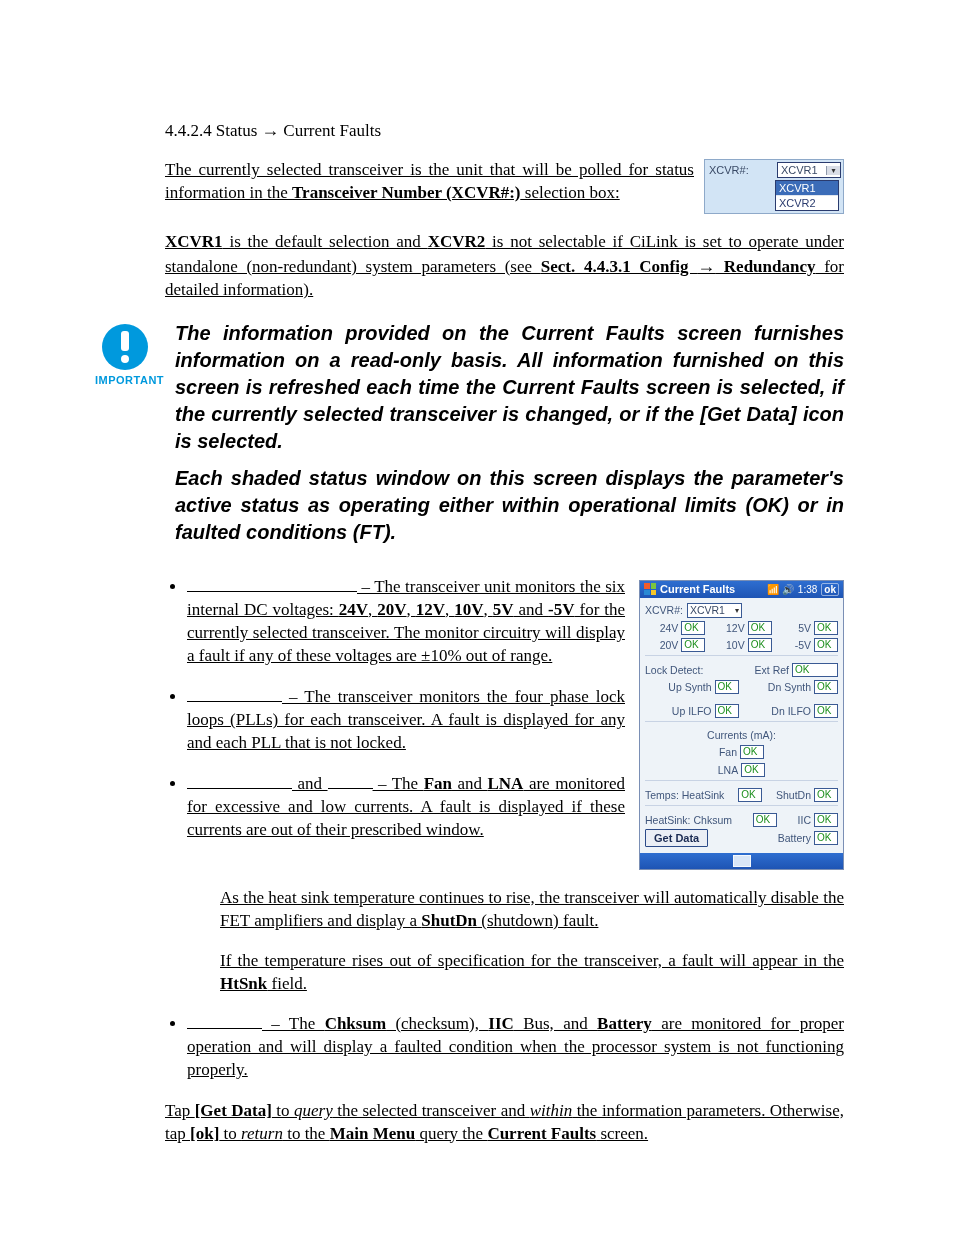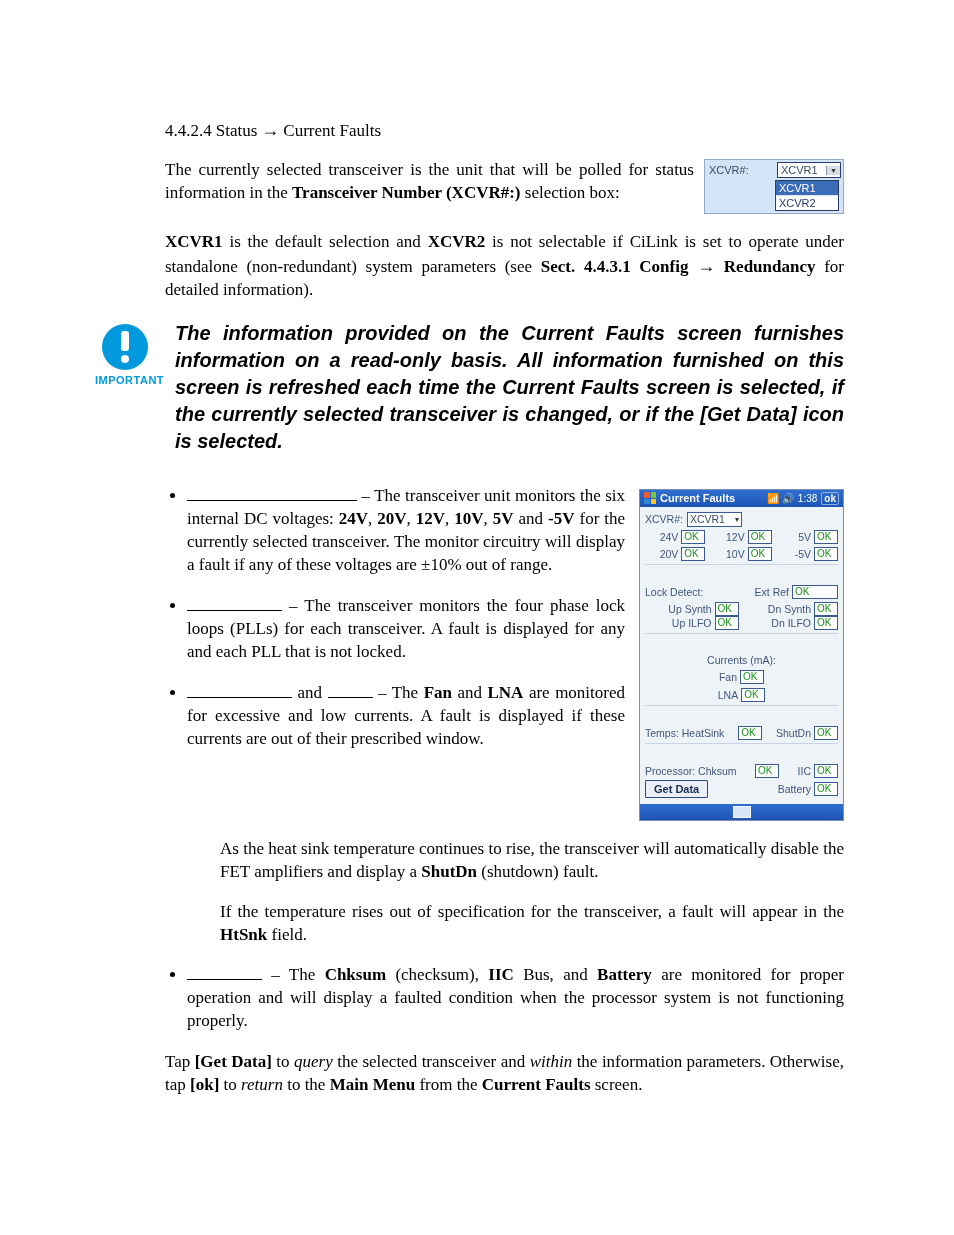"The currently selected transceiver is" .body-text { text-decoration: none -> underline }
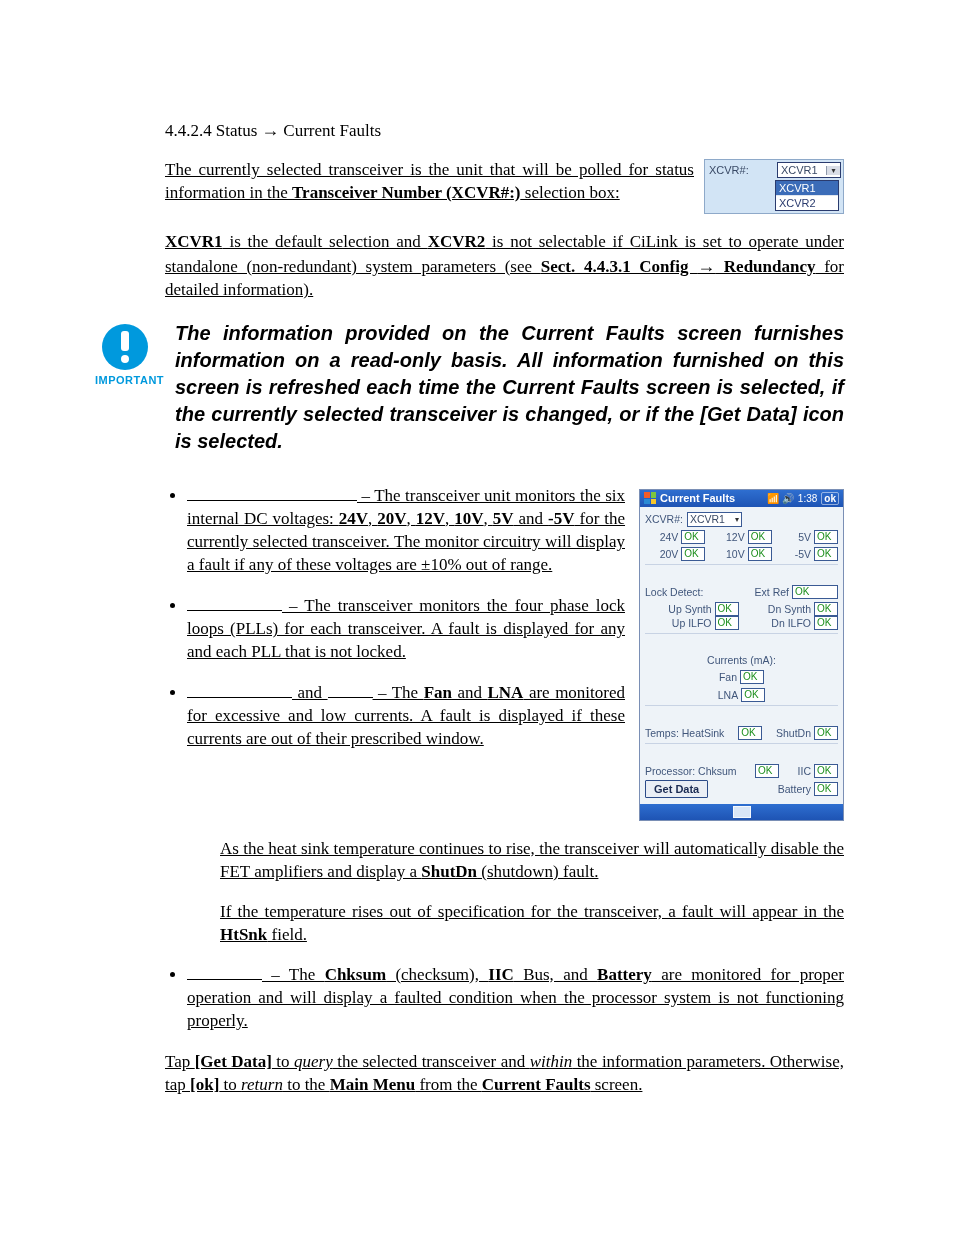"Each shaded status window on" p { html: none -> <p> <span>Each shaded status window on this screen displays the parameter's active status as operating either within operational limits </span><span>(OK)</span><span> or in faulted conditions </span><span>(FT)</span><span>.</span> </p> }
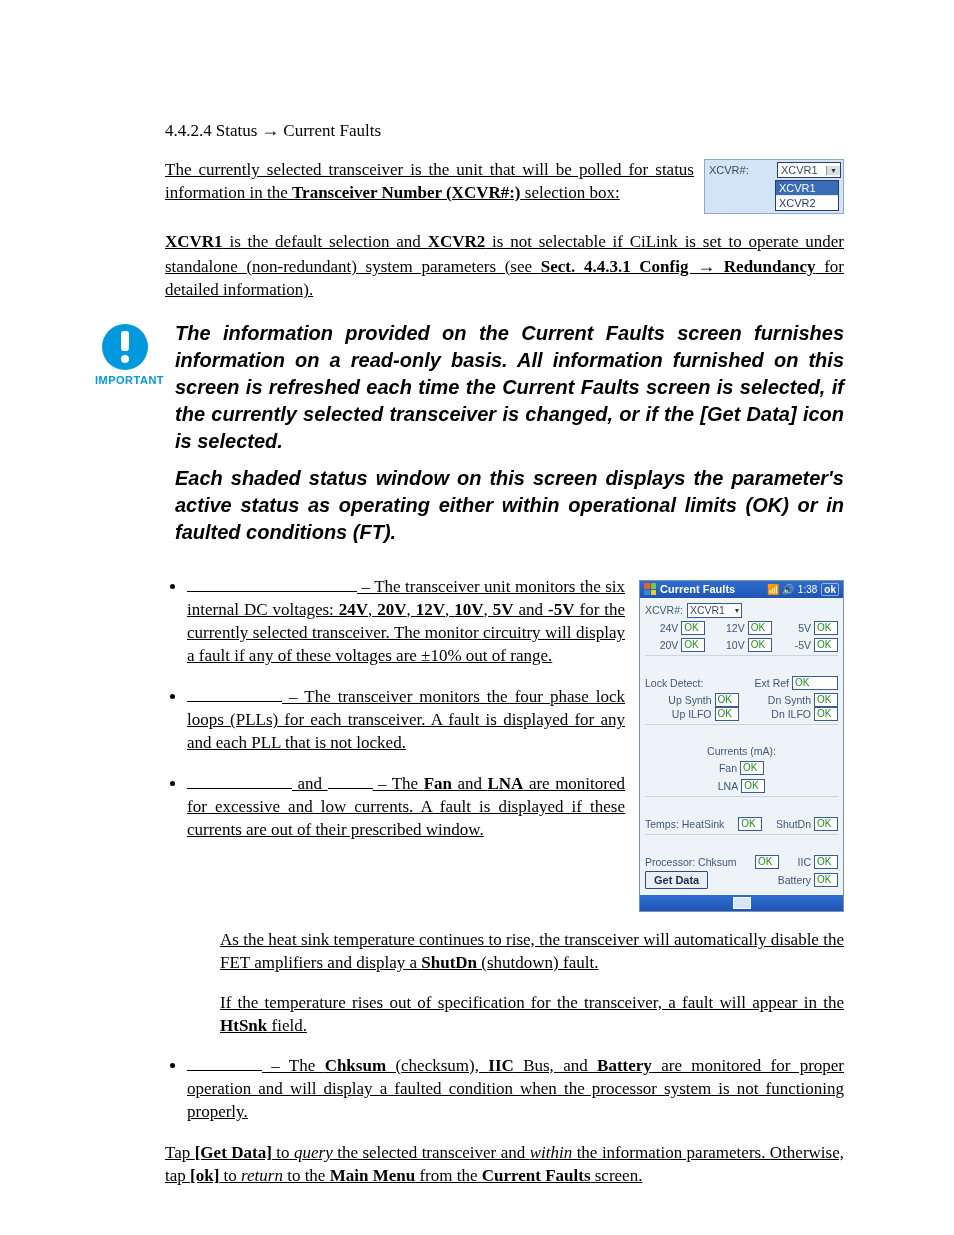"Lock Detect:" .pda .sec { padding-top: 18px -> 5px }
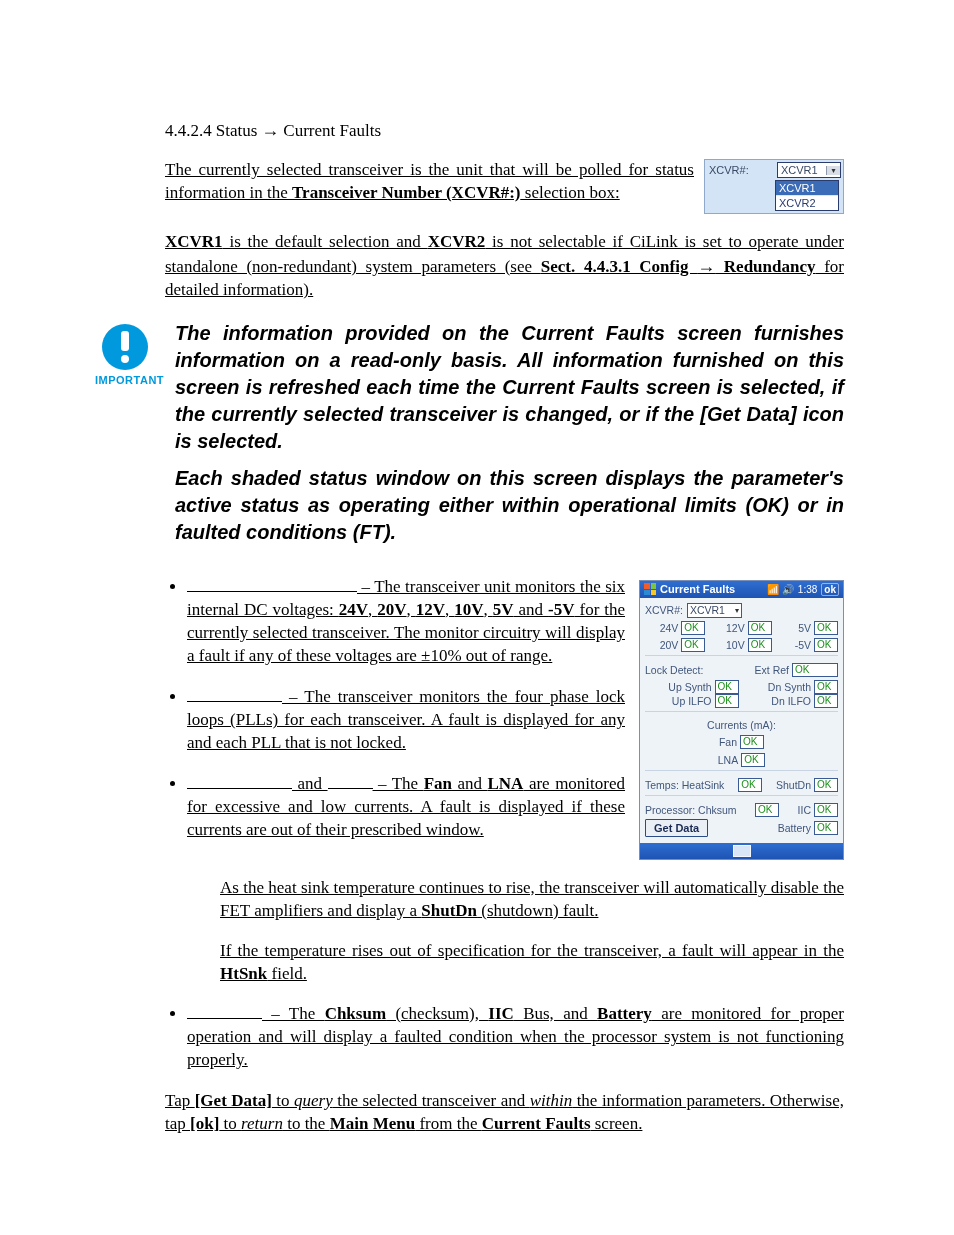"Up Synth" .pda .grp2 { gap: 0 6px -> 10px 6px }
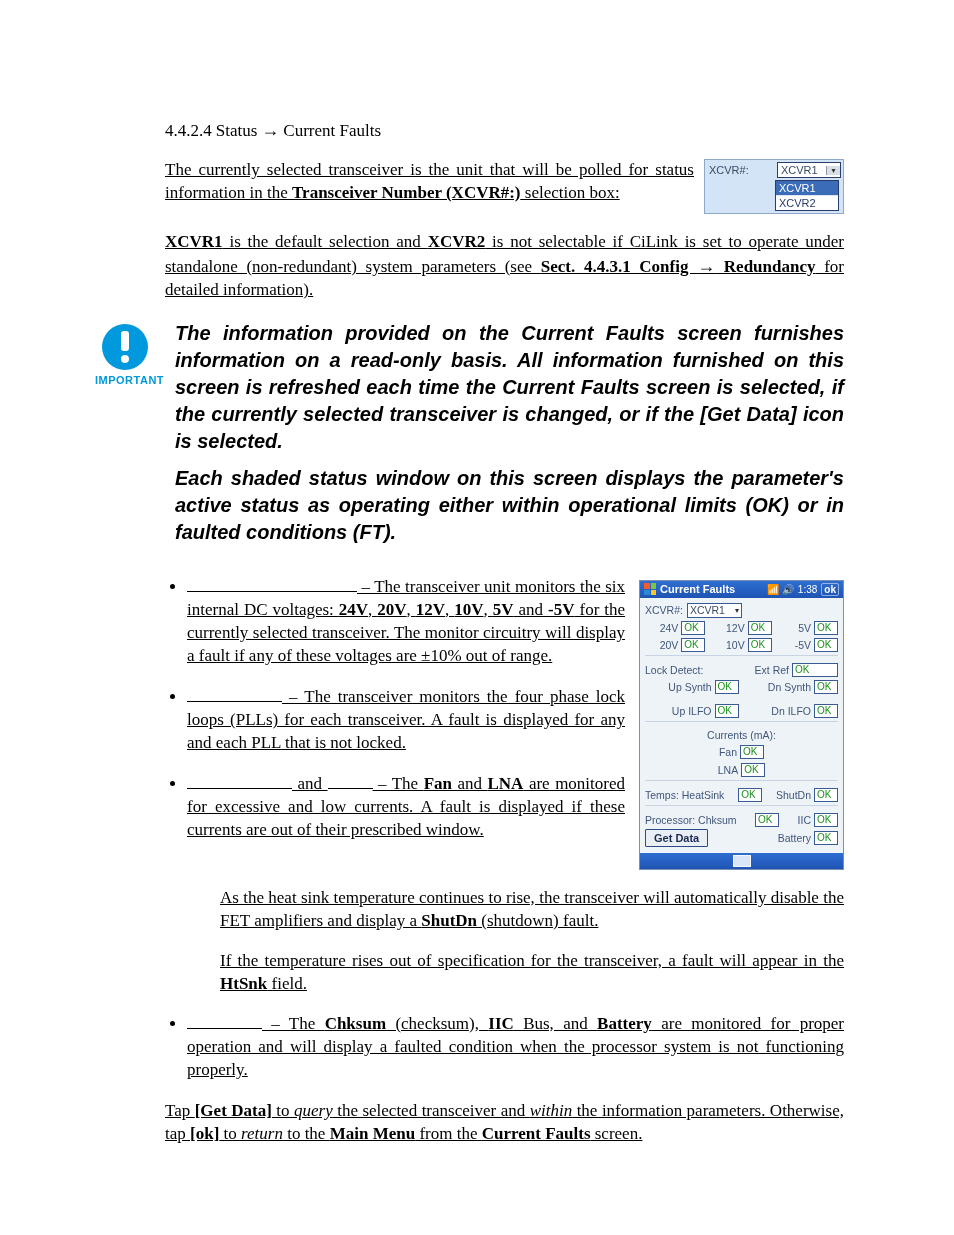"Processor:" span { text: Processor -> HeatSink }
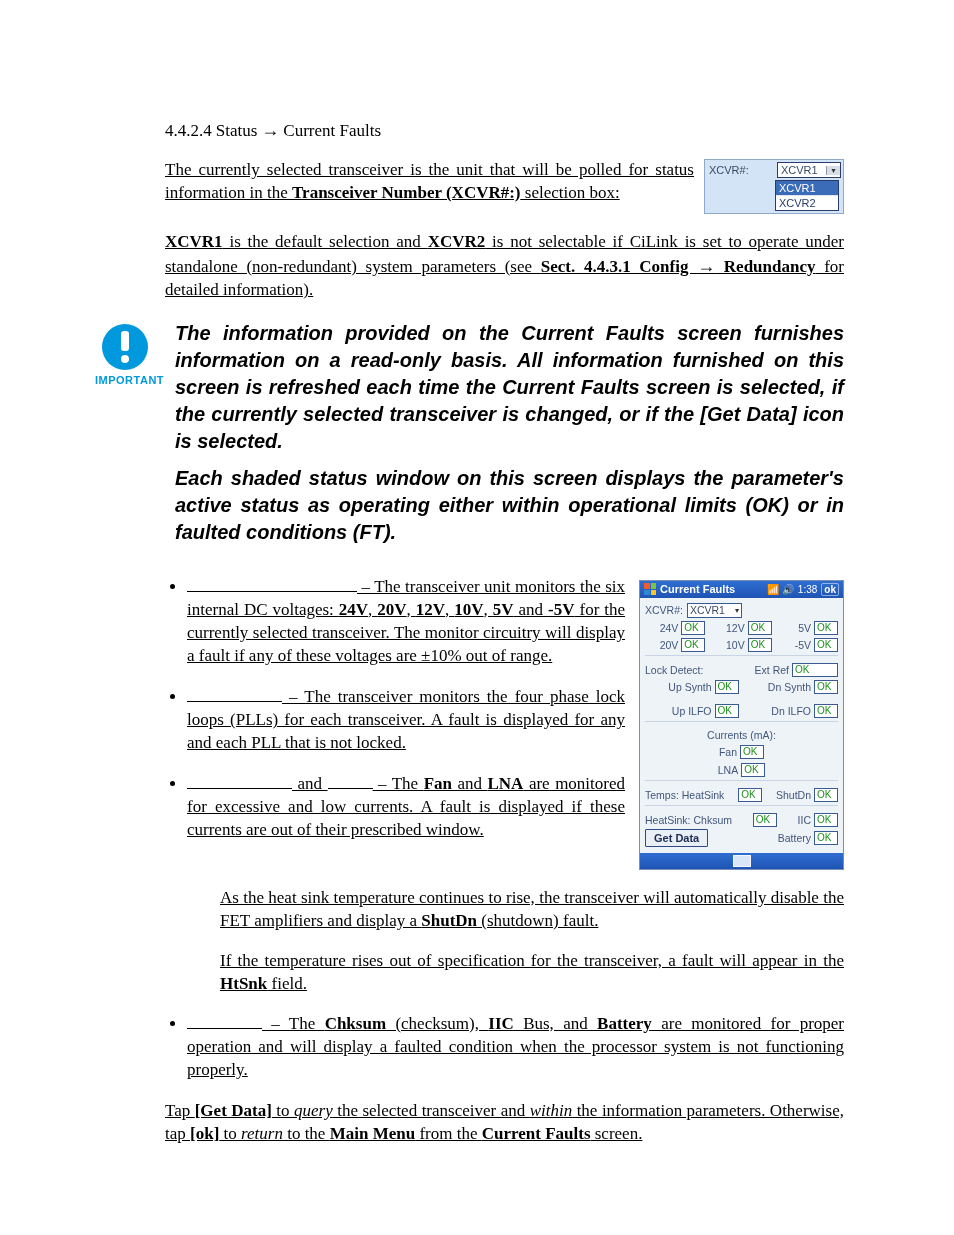"from the" span { text: from -> query }
